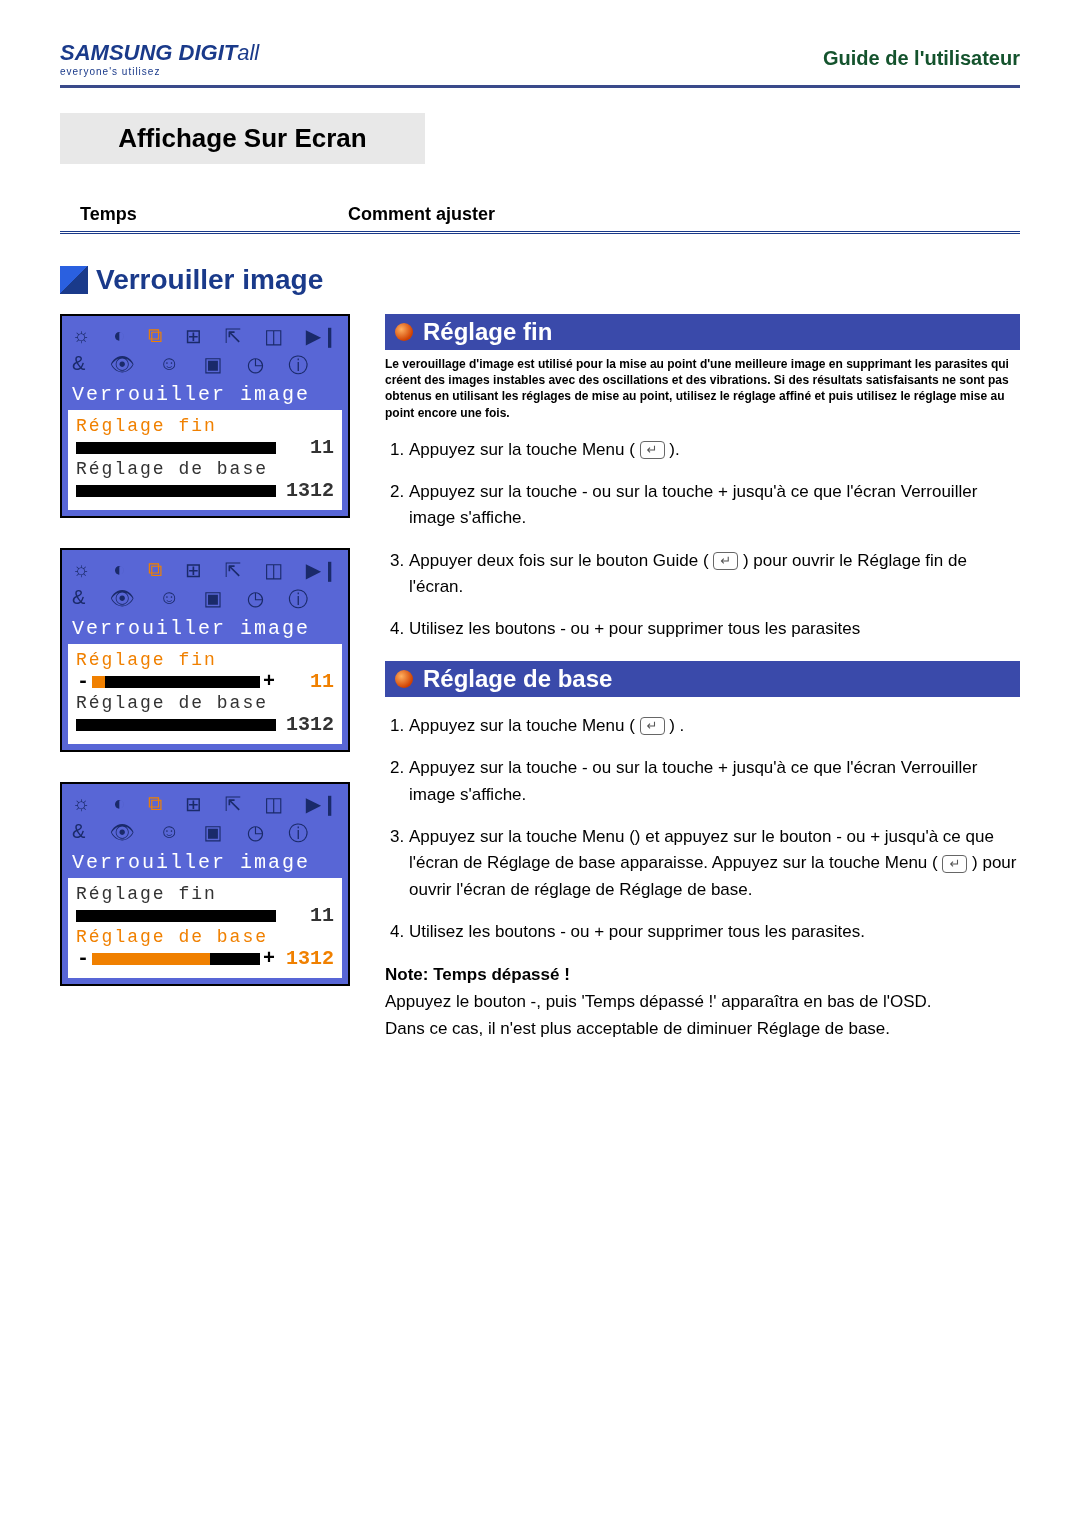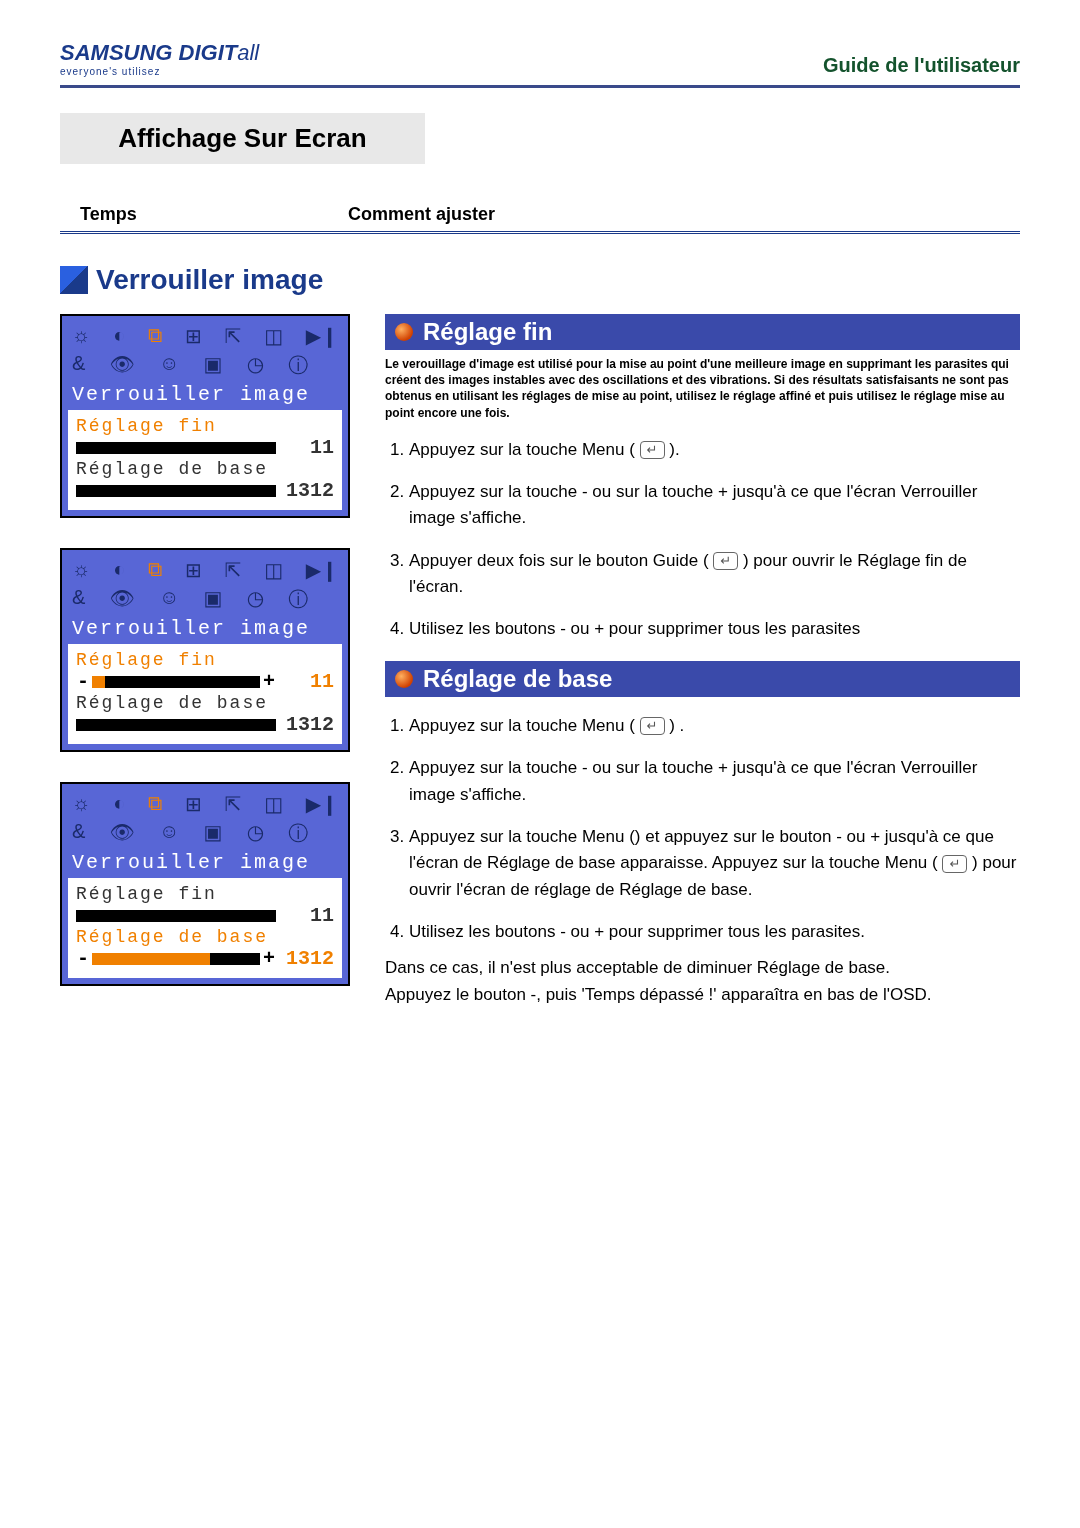"SAMSUNG DIGITall" .header { align-items: flex-end -> center }
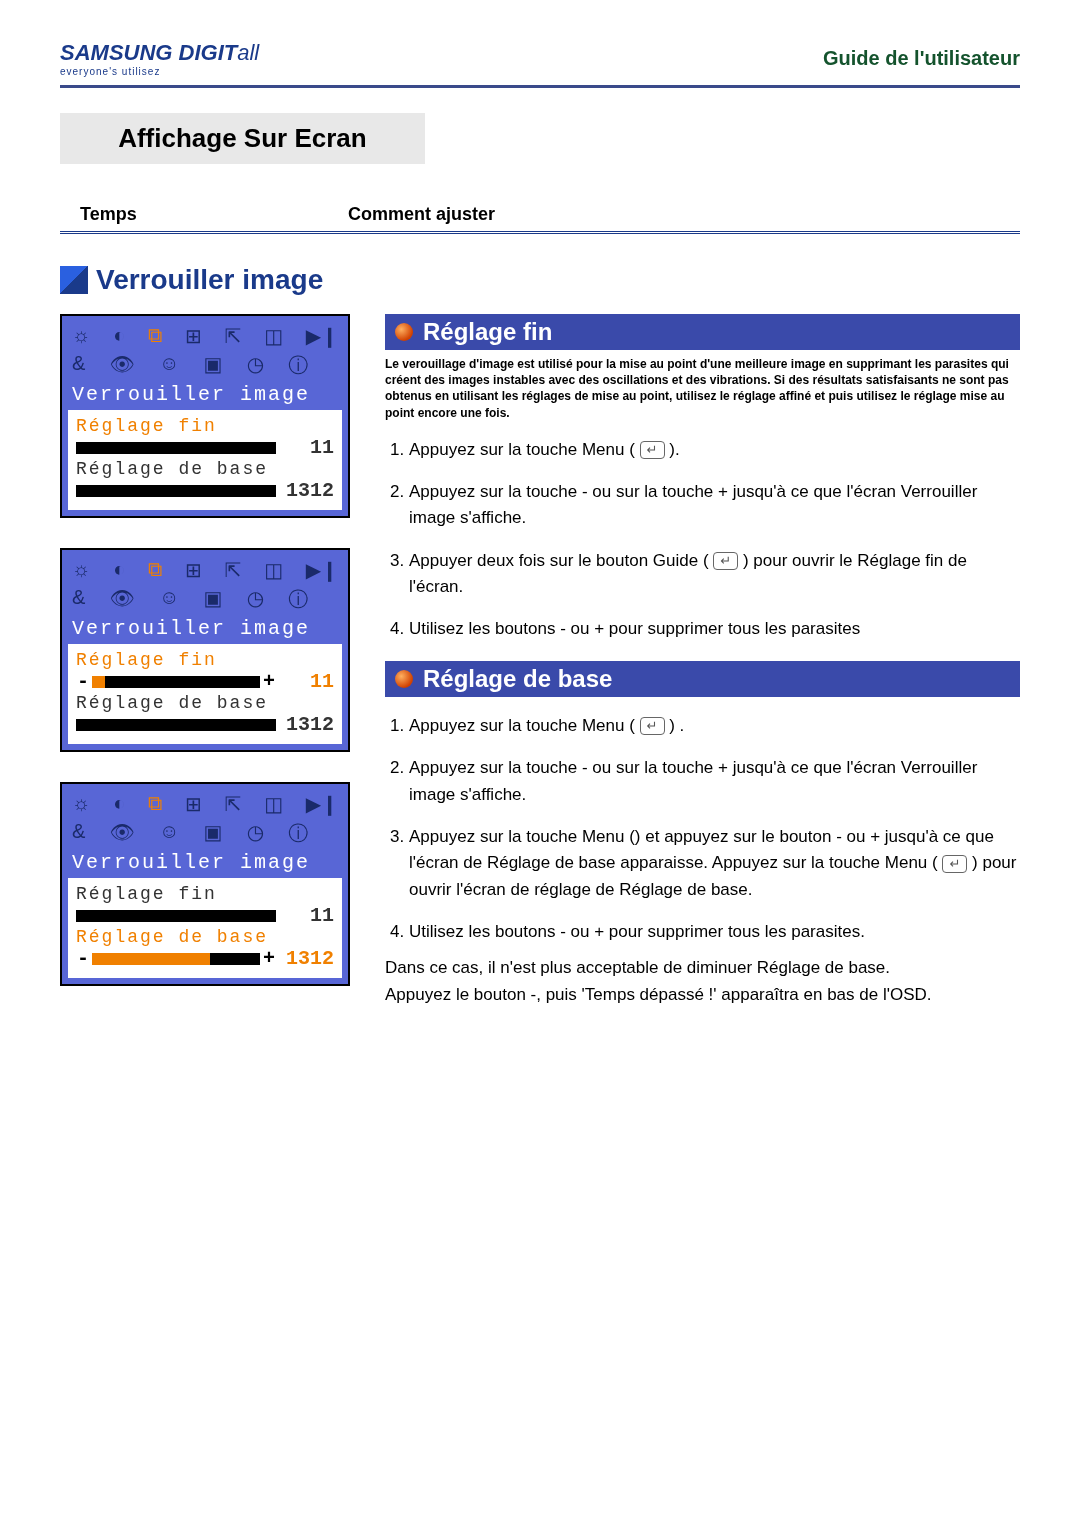"Note: Temps dépassé !" div.note-heading { html: none -> <div>Note: Temps dépassé !</div> }
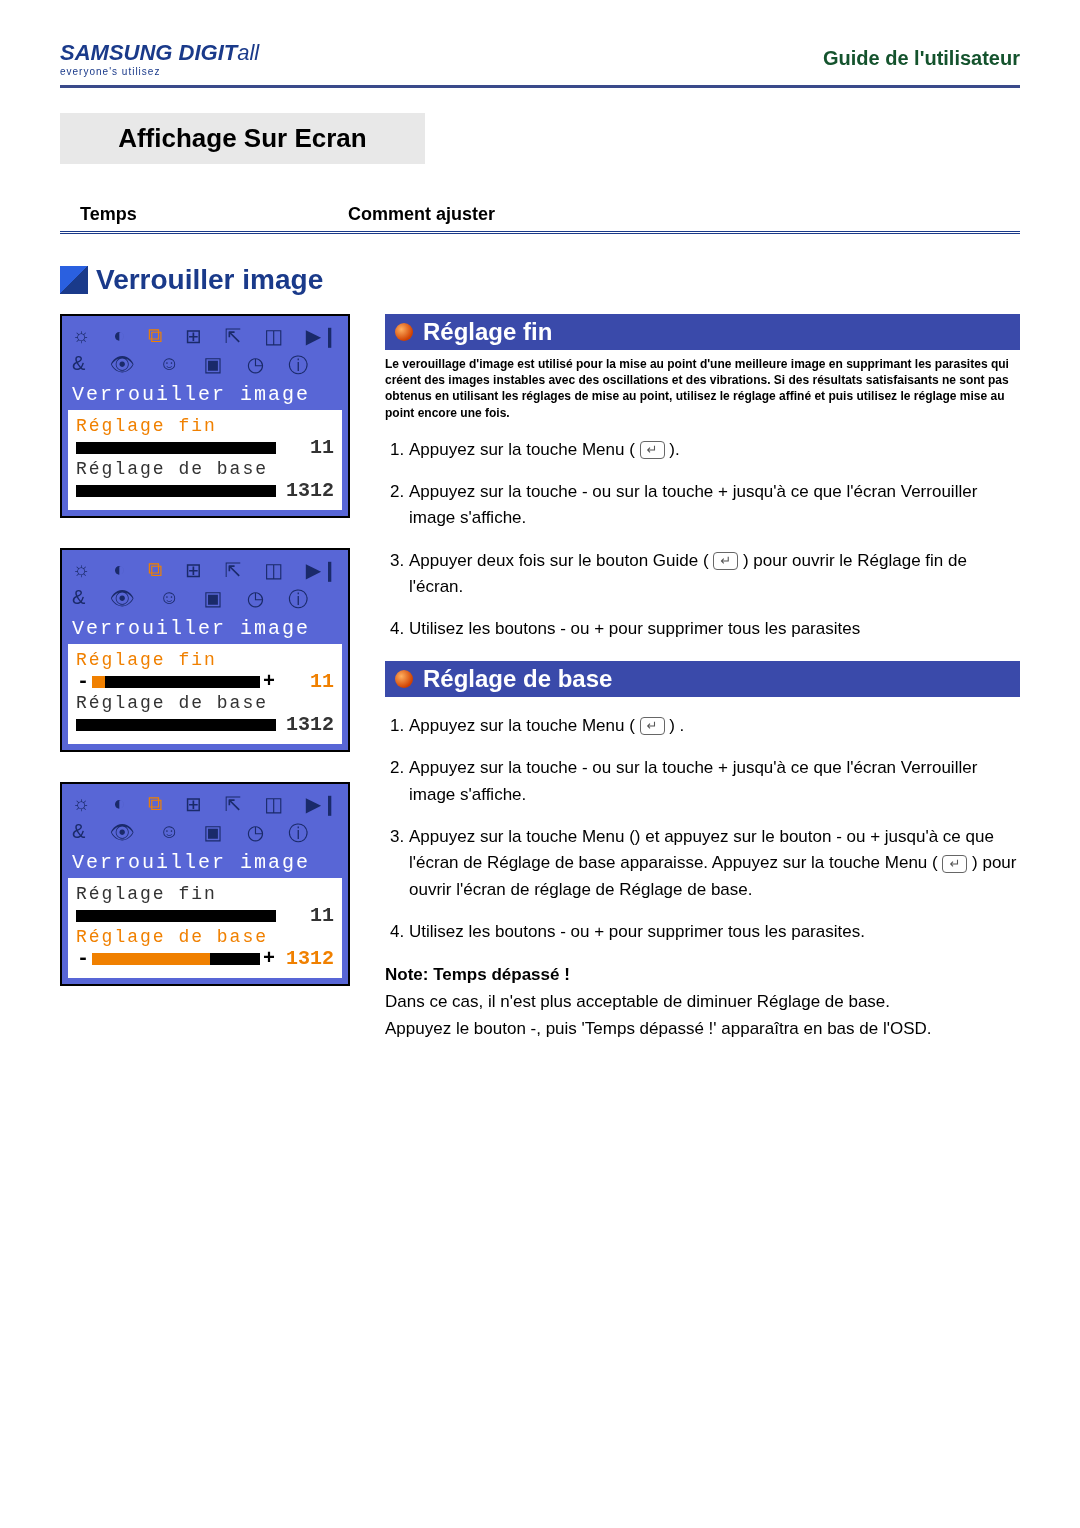"Dans ce cas, il n'est" p.note-text { order: before "Appuyez le bouton -, puis" -> after "Appuyez le bouton -, puis" }
